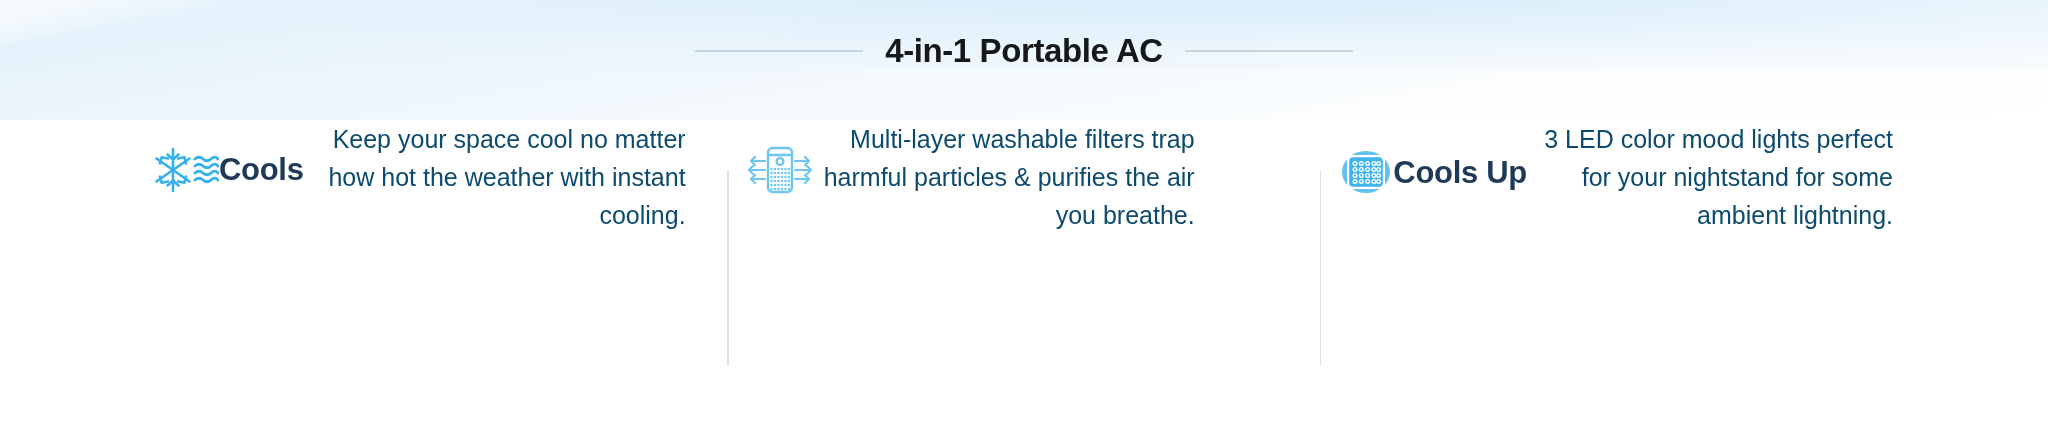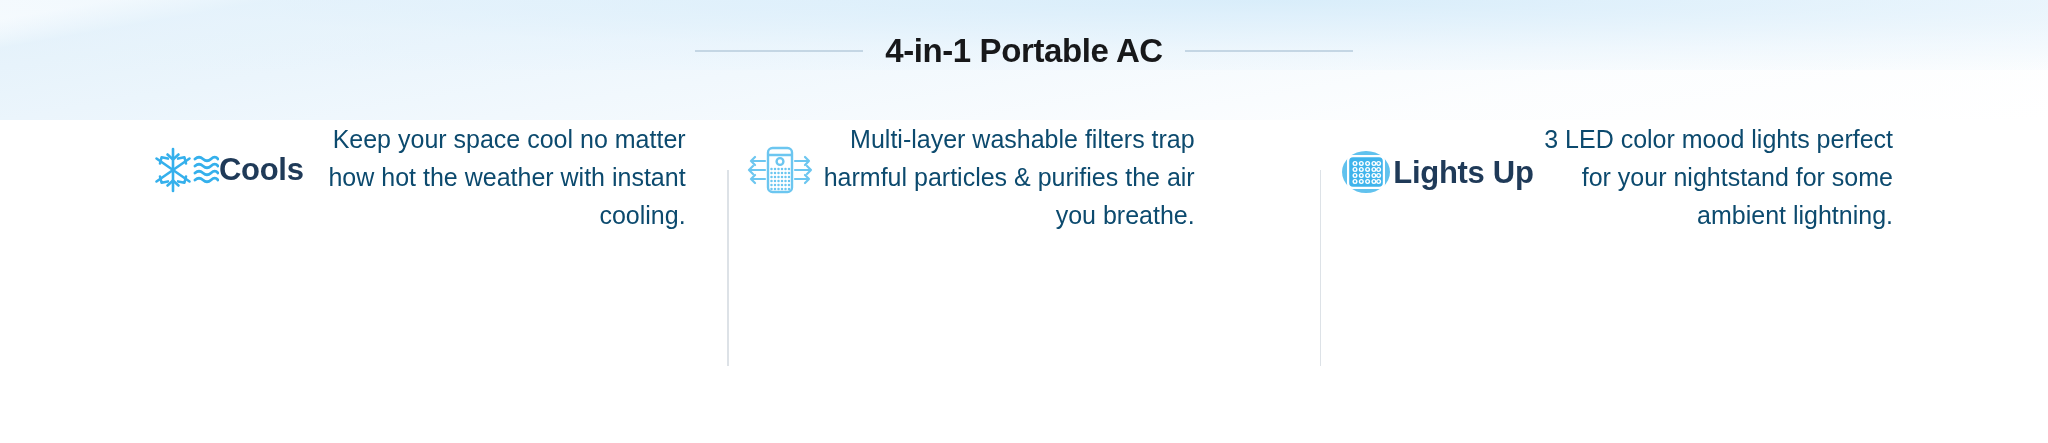"Lights Up" h3.feature-heading { text: Lights -> Cools }
